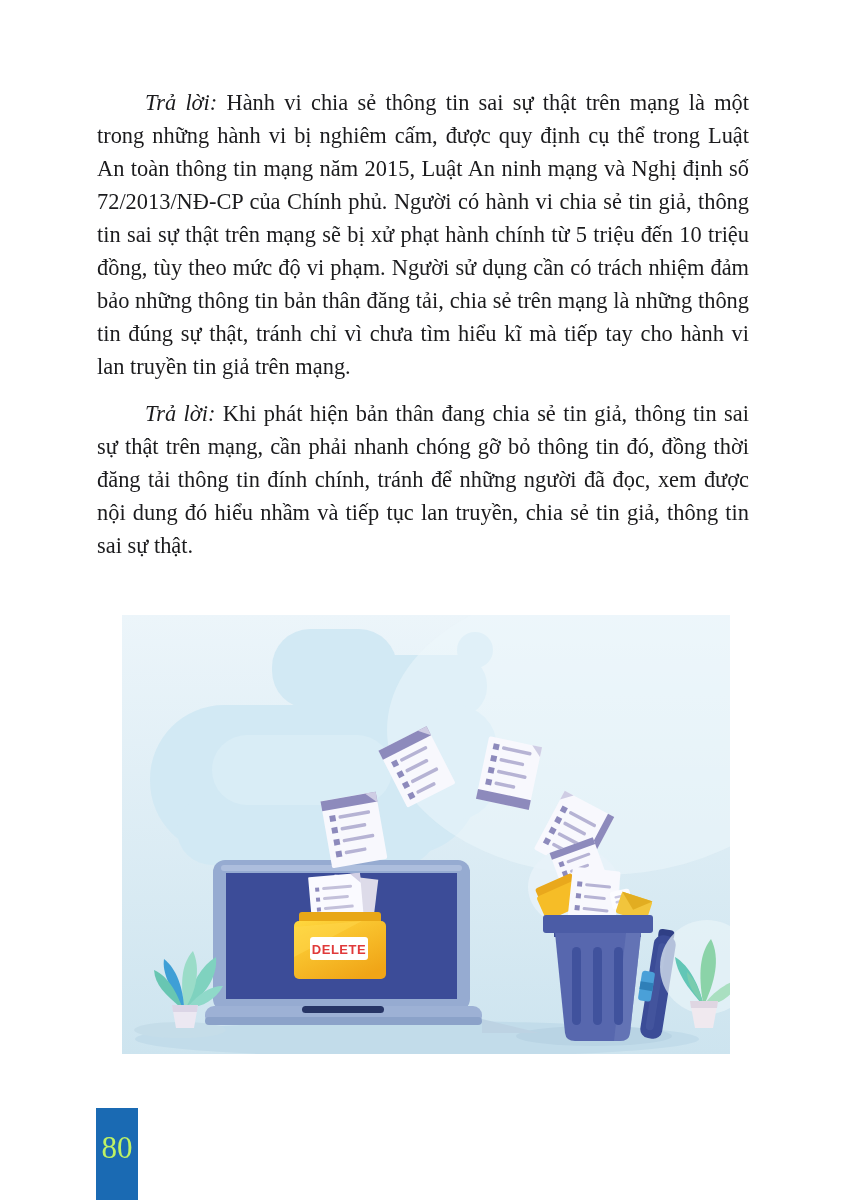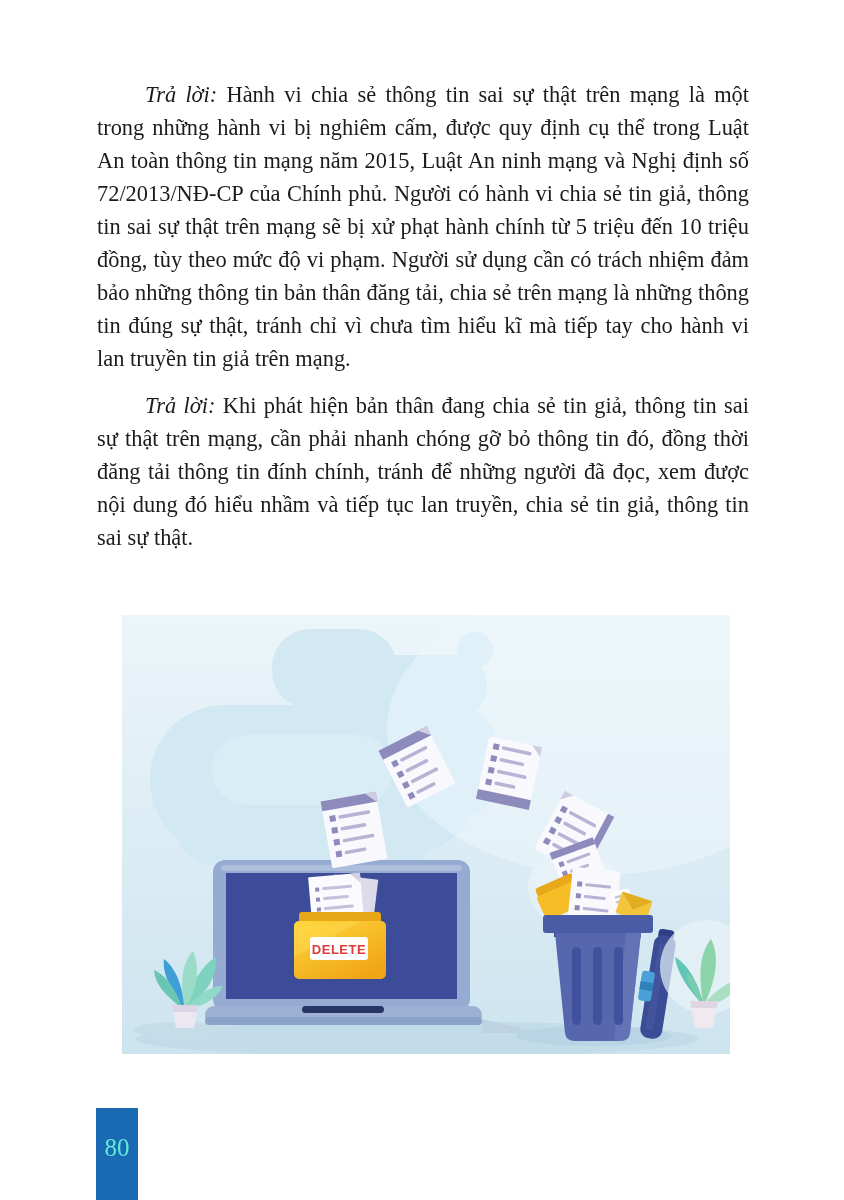"Trả lời: Hành vi chia" .text-block { top: 78px -> 86px }
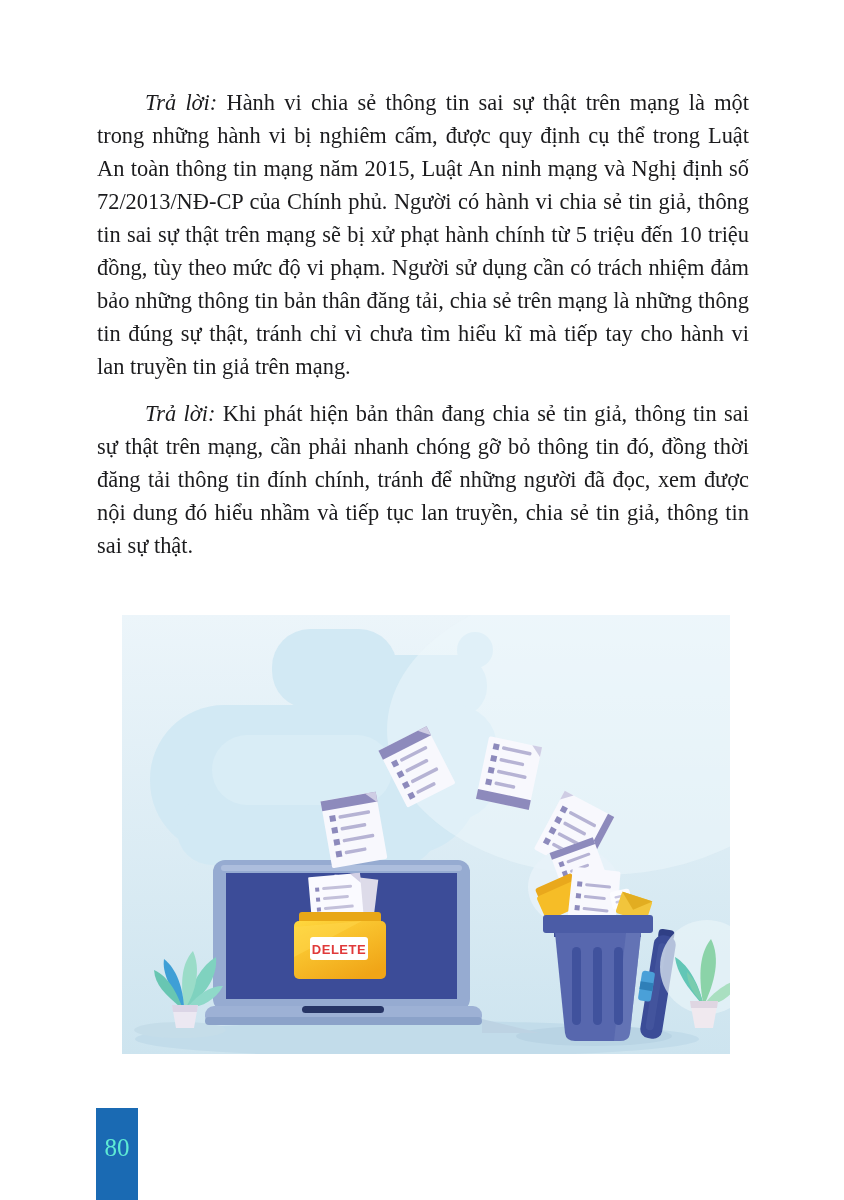"80" .page-num { color: #5eead4 -> #bef264; font-size: 25px -> 31px }
